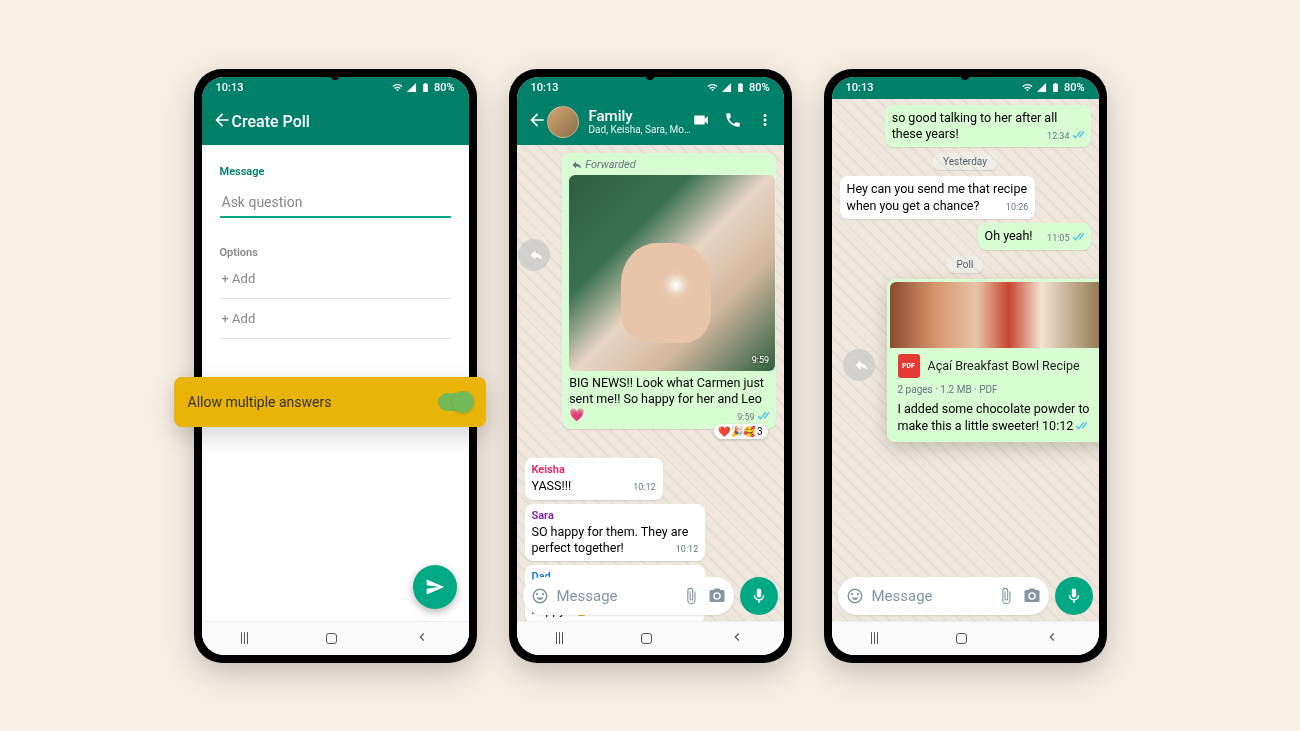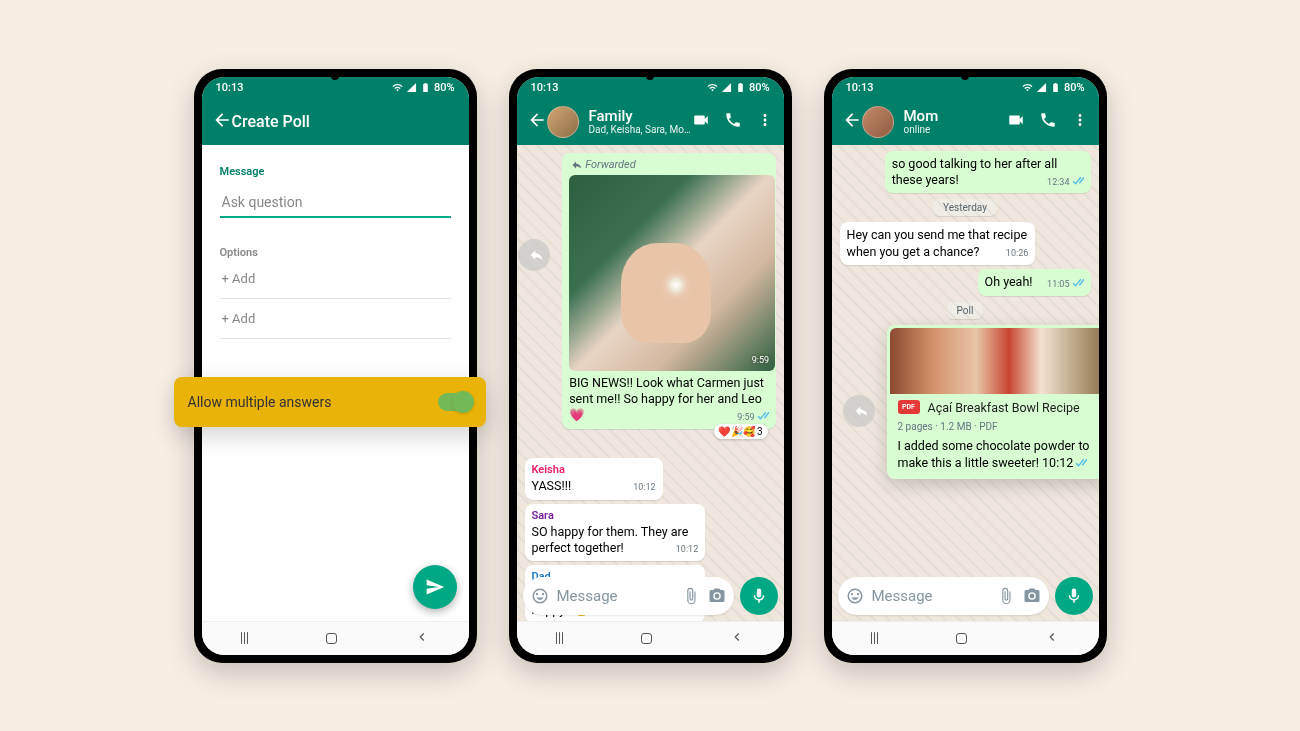"Mom" div.app-bar { html: <div> <span><svg> <path></path> </svg></span> <div> <div></div> <div> <div>Mom</div> <div>online</div> </div> </div> <div> <span><svg> <path></path> </svg></span> <span><svg> <path></path> </svg></span> <span><svg> <path></path> </svg></span> </div> </div> -> none }
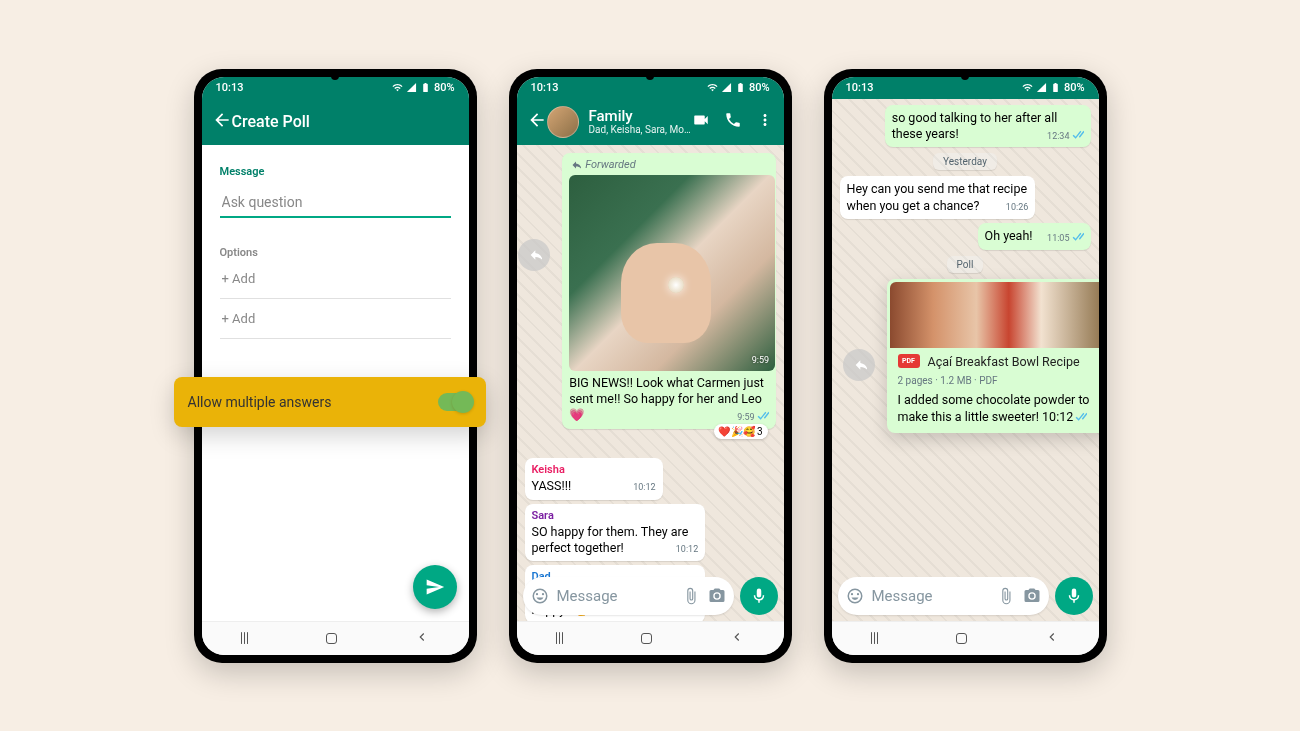"PDF" .pdf-ico { height: 14px -> 24px }
